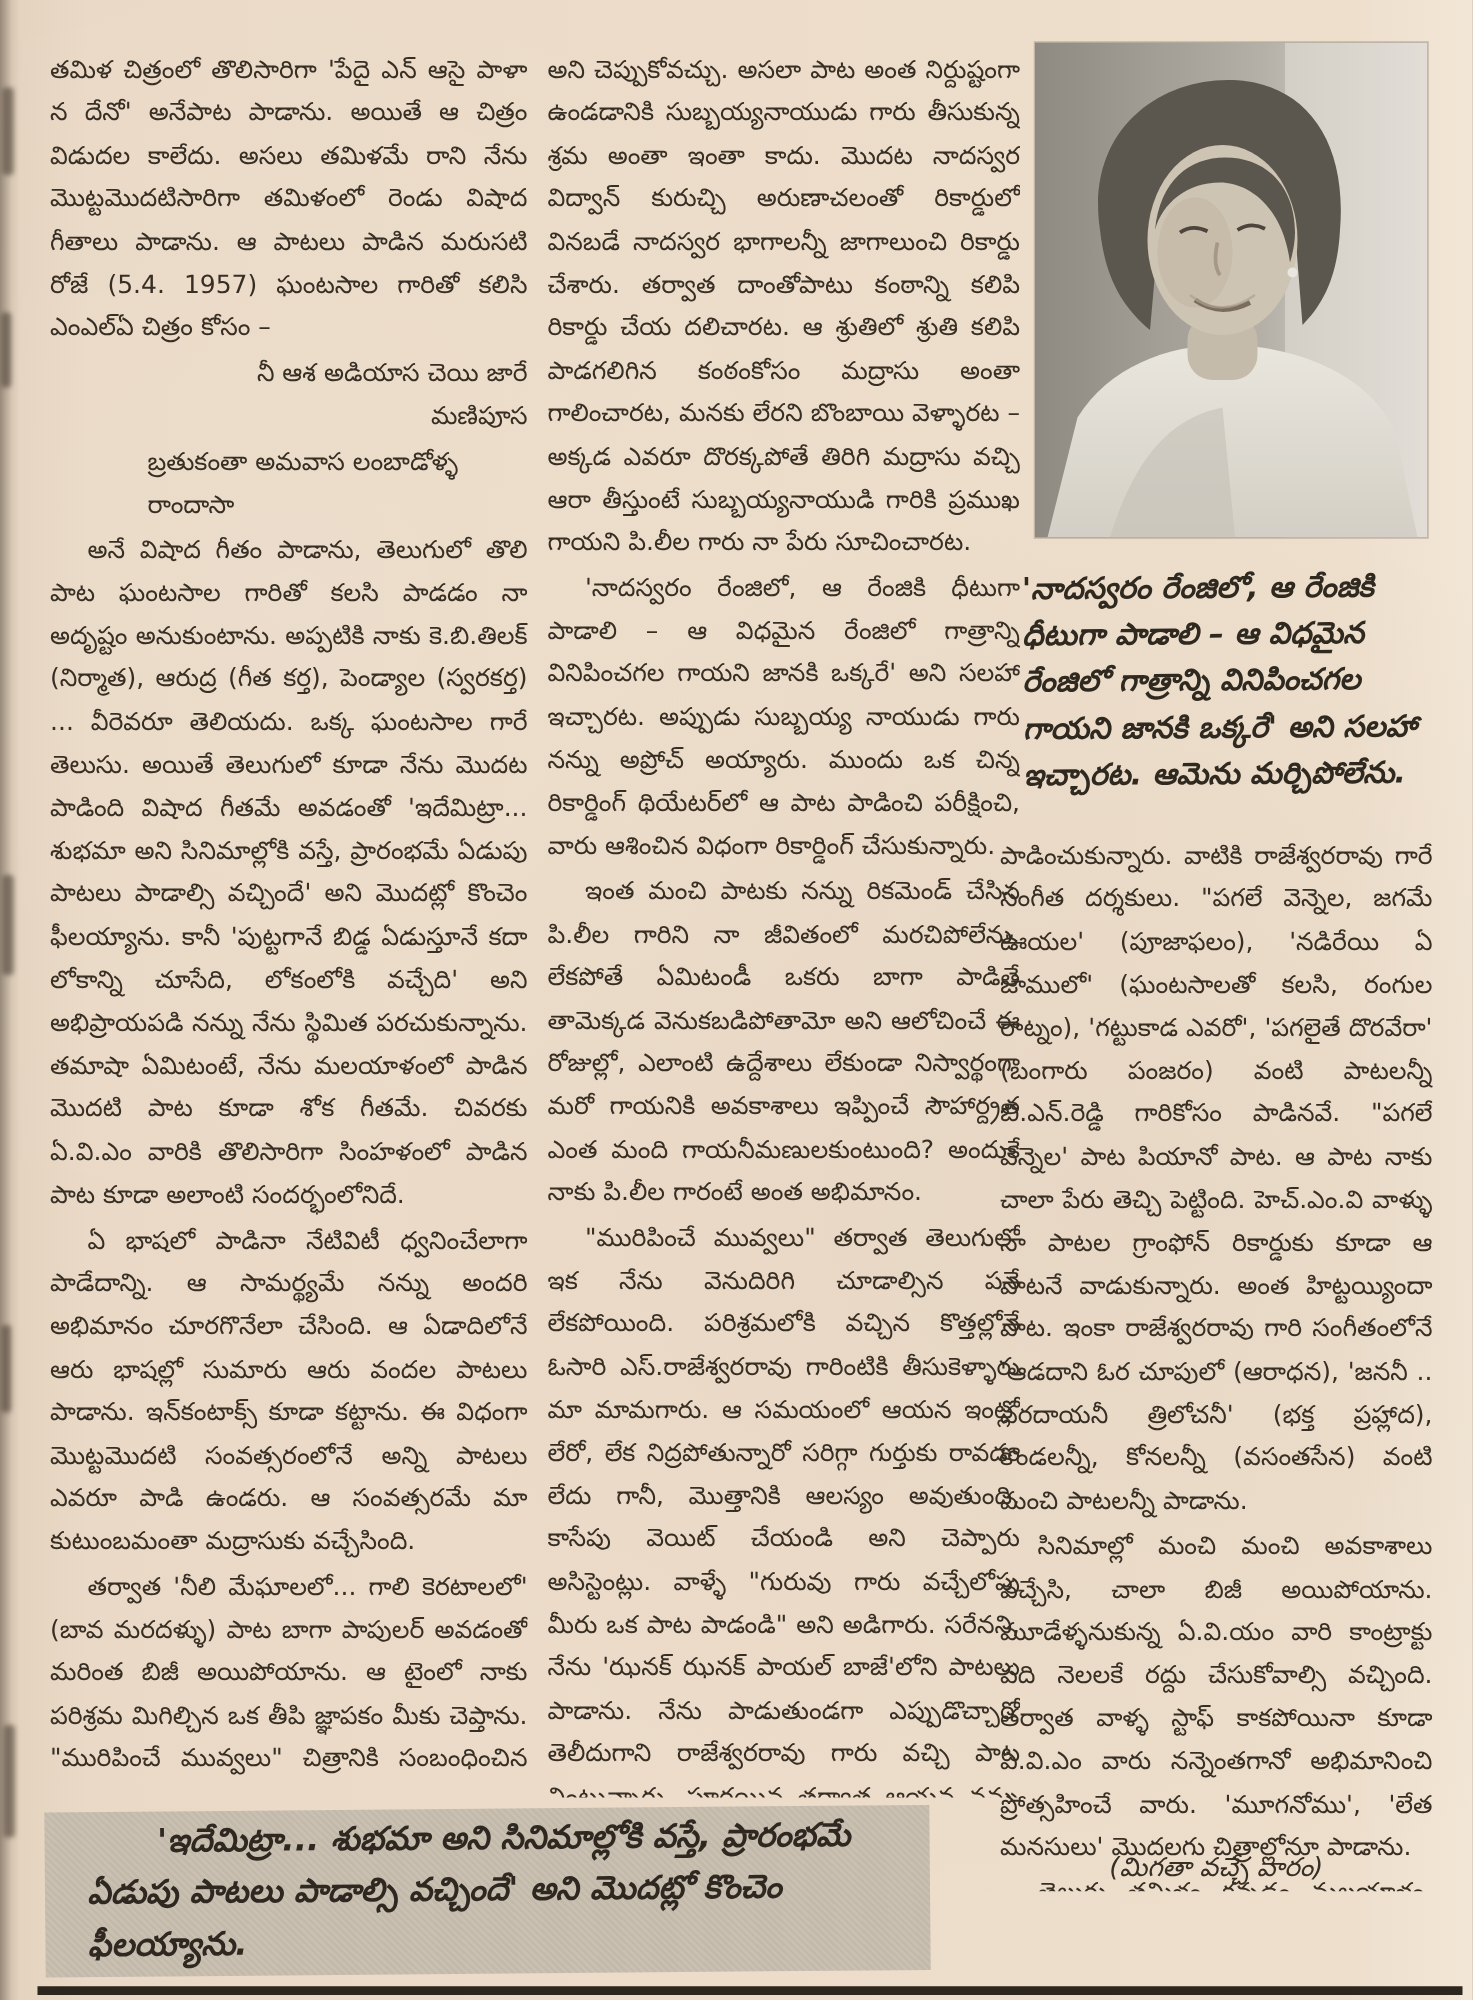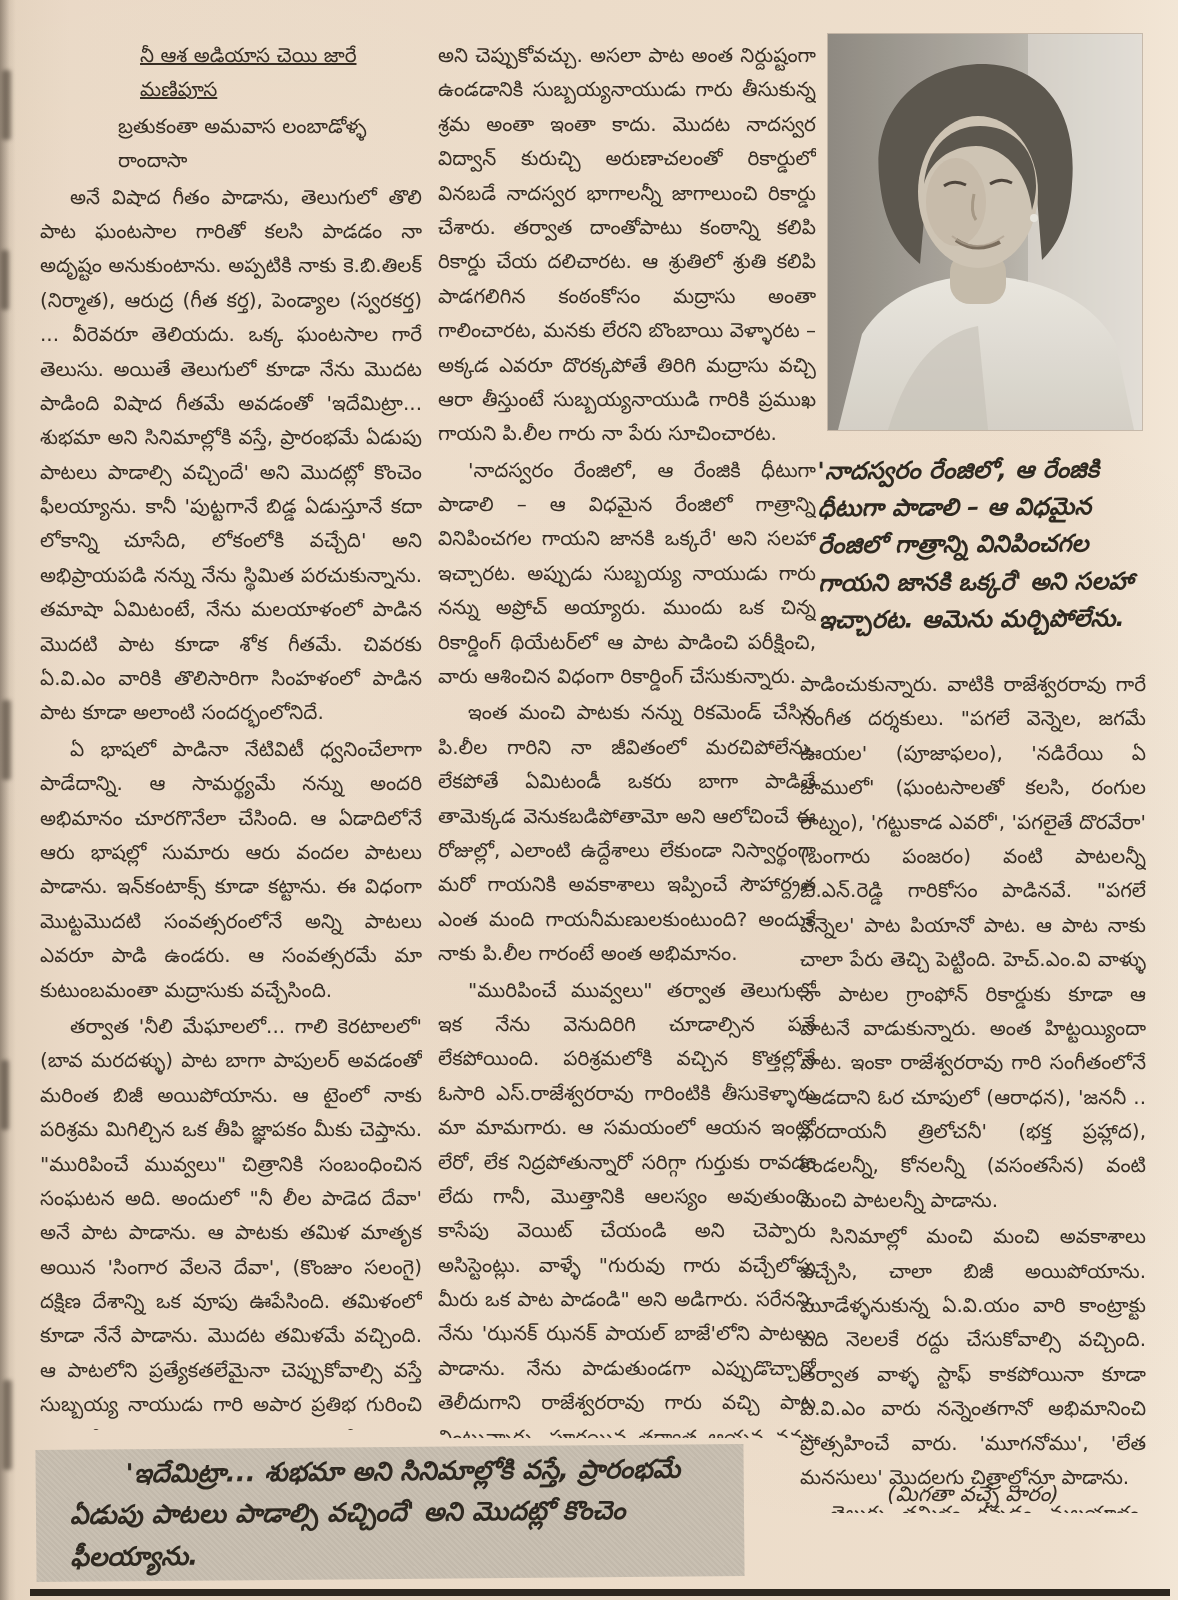"తమిళ చిత్రంలో తొలిసారిగా 'పేదై ఎన్" p { html: none -> <p>తమిళ చిత్రంలో తొలిసారిగా 'పేదై ఎన్ ఆసై పాళా న దేనో' అనేపాట పాడాను. అయితే ఆ చిత్రం విడుదల కాలేదు. అసలు తమిళమే రాని నేను మొట్టమొదటిసారిగా తమిళంలో రెండు విషాద గీతాలు పాడాను. ఆ పాటలు పాడిన మరుసటి రోజే (5.4. 1957) ఘంటసాల గారితో కలిసి ఎంఎల్ఏ చిత్రం కోసం –</p> }
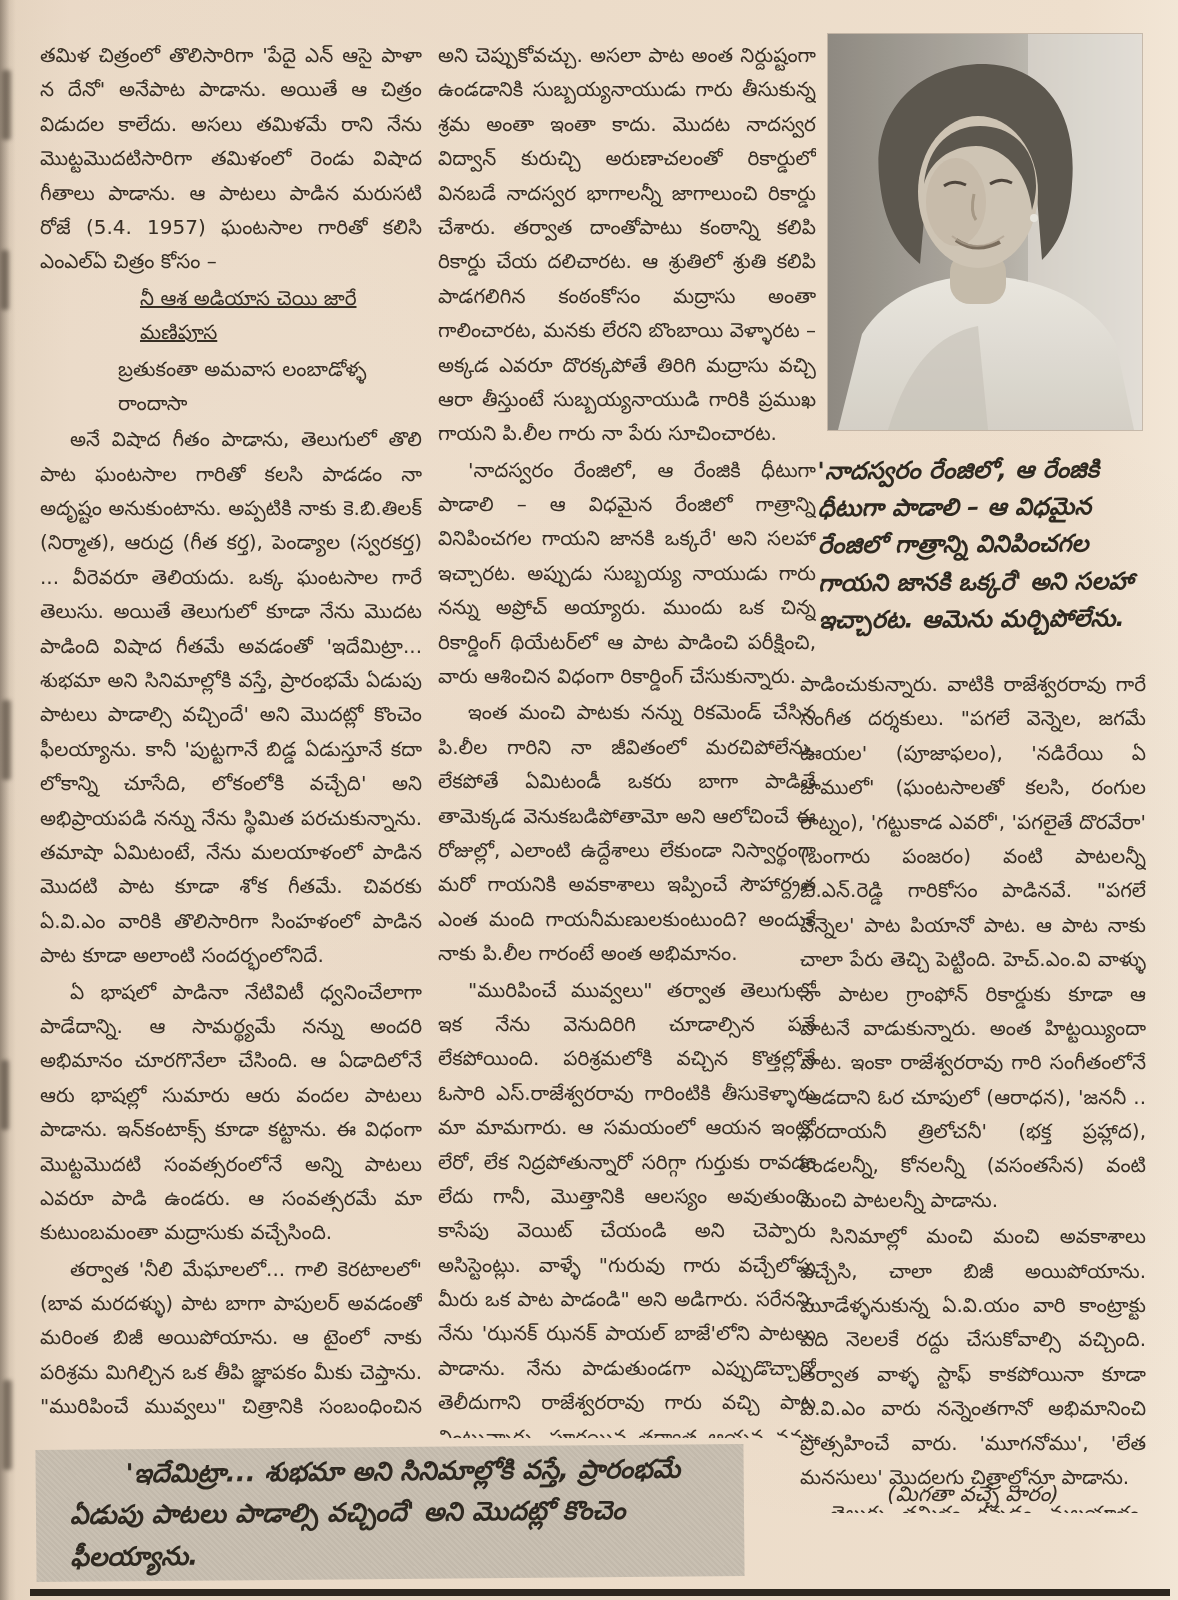"నీ ఆశ అడియాస చెయి జారే" .col p.verse1 { text-align: left -> right; text-decoration: underline -> none }
